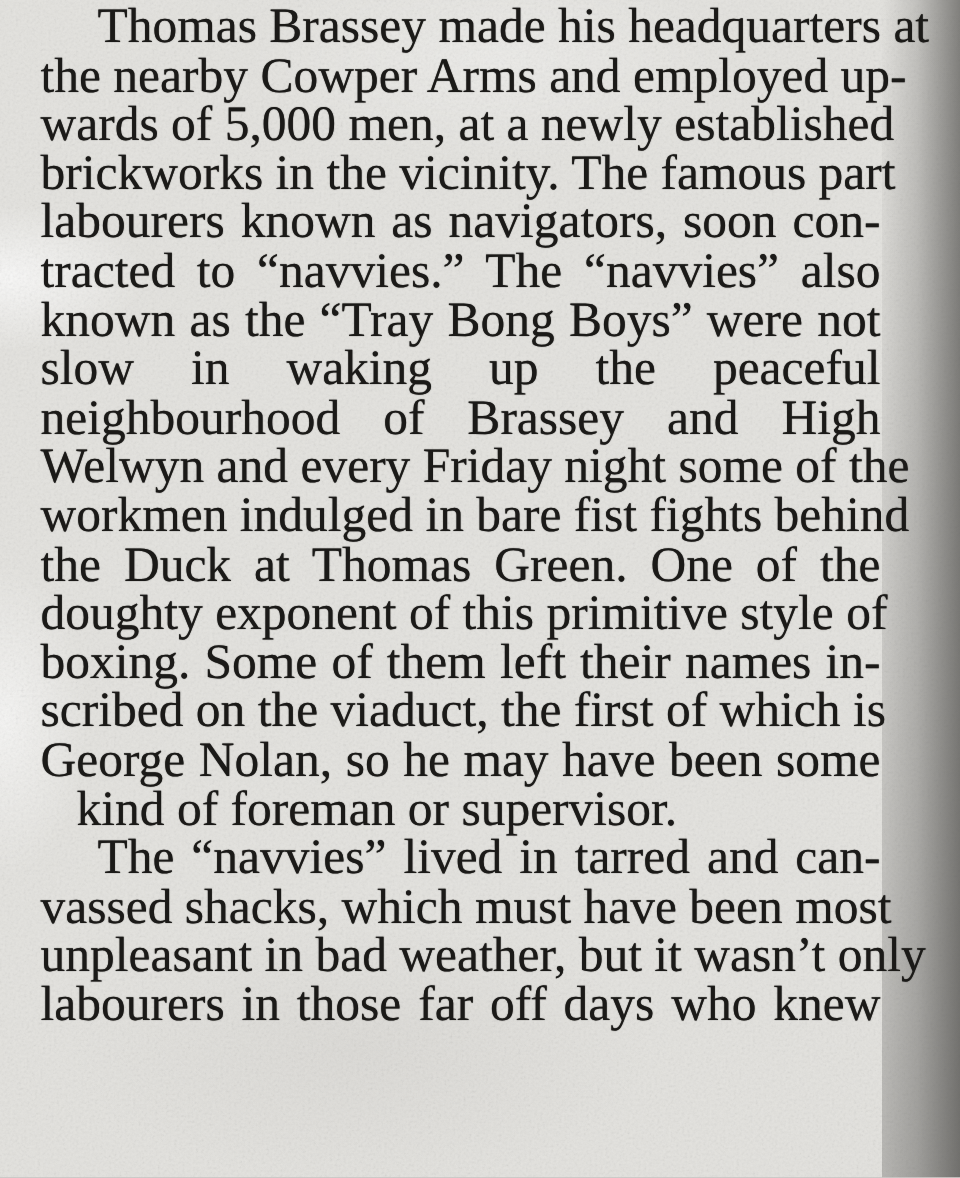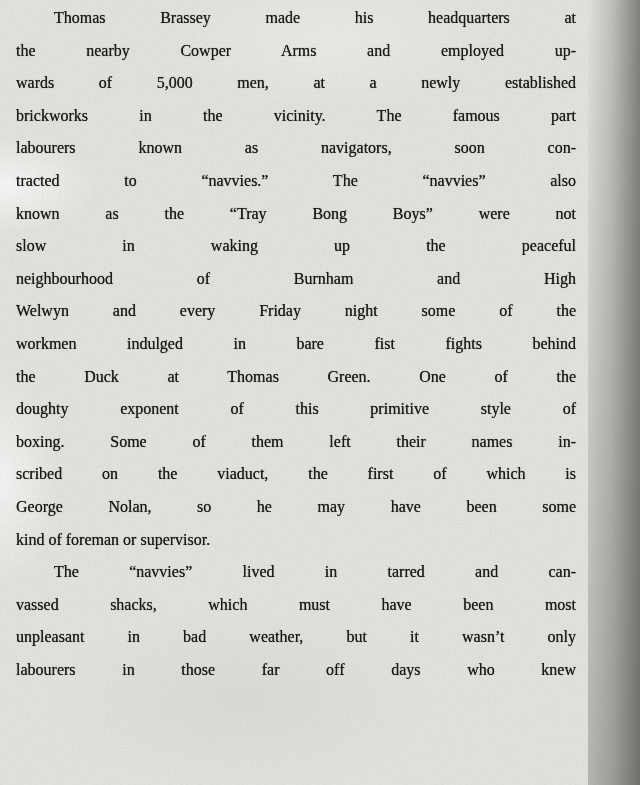"Thomas Brassey made his headquarters" .text-block { font-size: 16px -> 33px; left: 16px -> 27px }
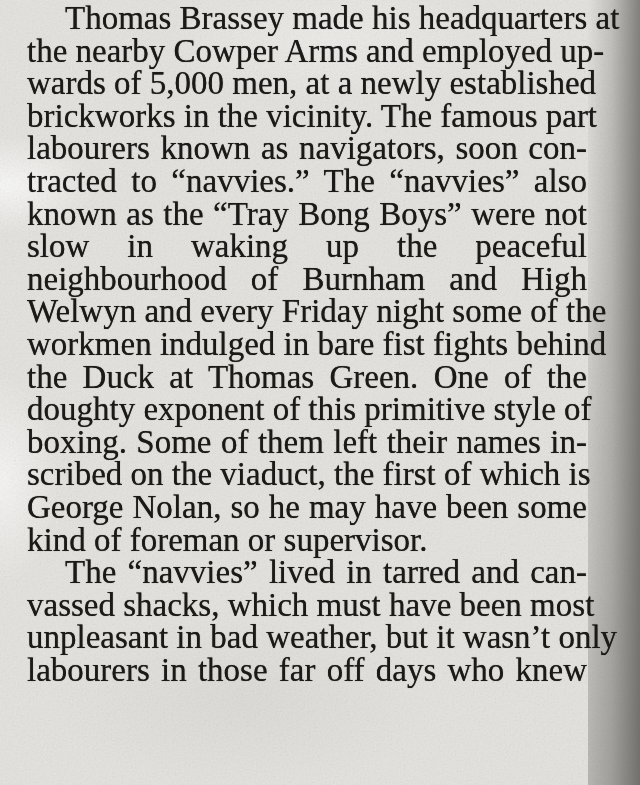"neighbourhood of Burnham and High" div.line { text: Burnham -> Brassey }
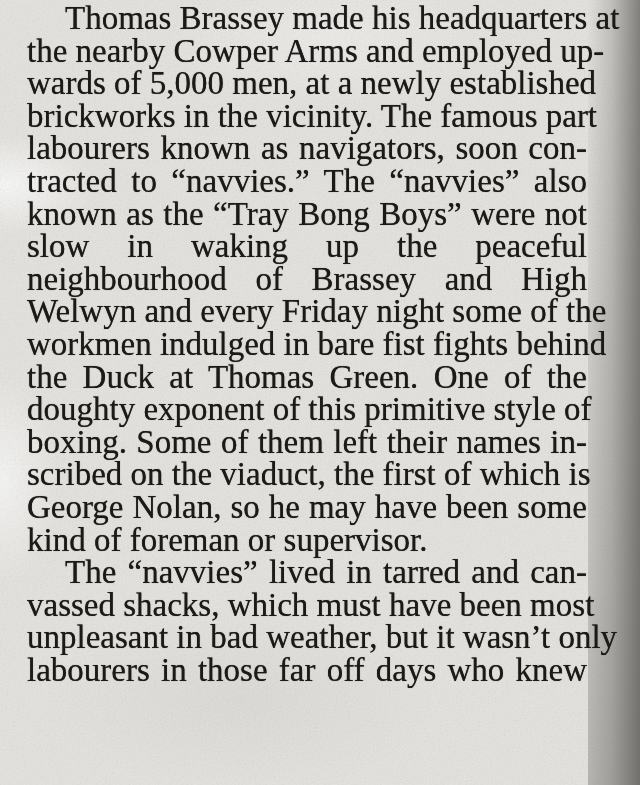"kind of foreman or supervisor." .line.last { margin-left: none -> 24px }
